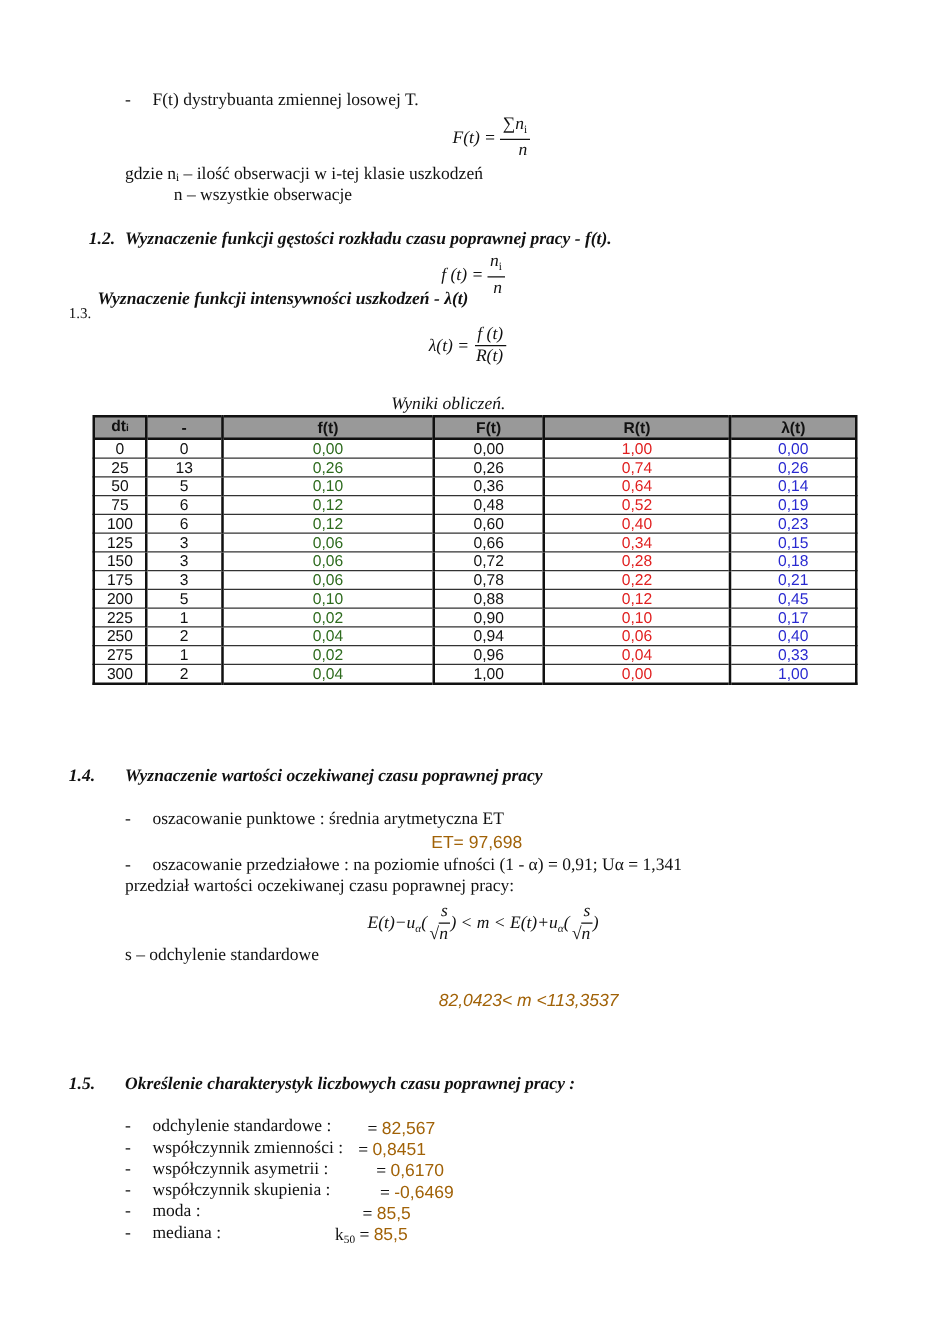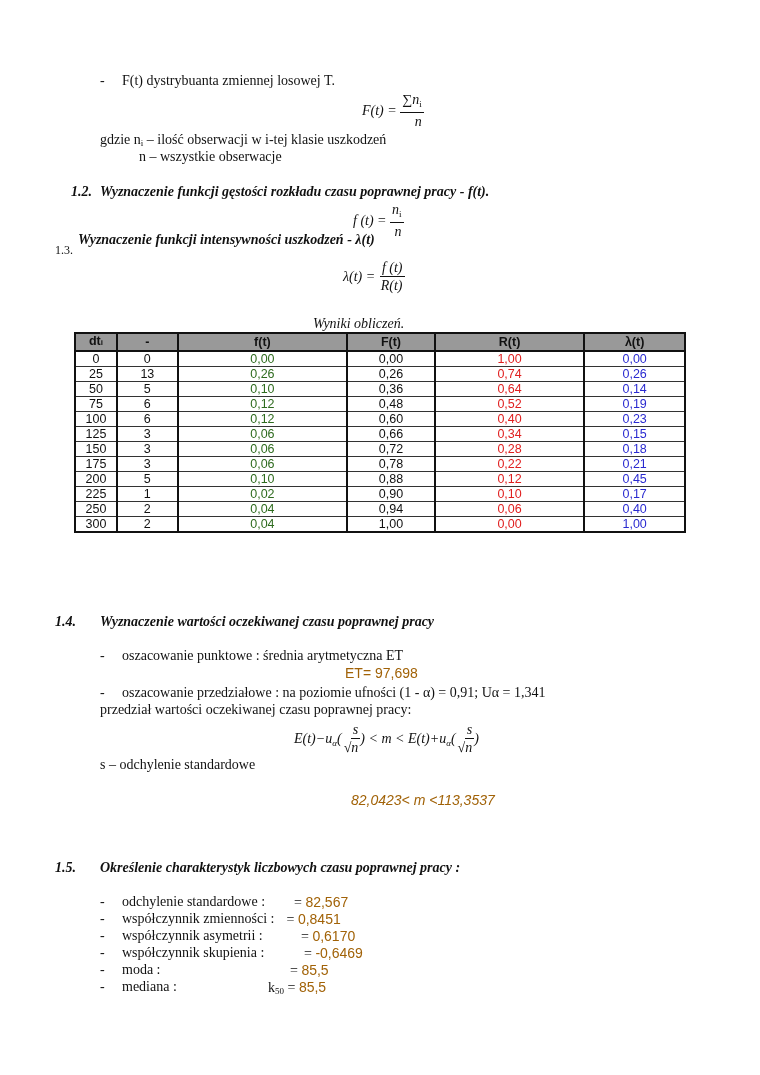"275" tr { html: none -> <tr> <td>275</td> <td>1</td> <td>0,02</td> <td>0,96</td> <td>0,04</td> <td>0,33</td> </tr> }
